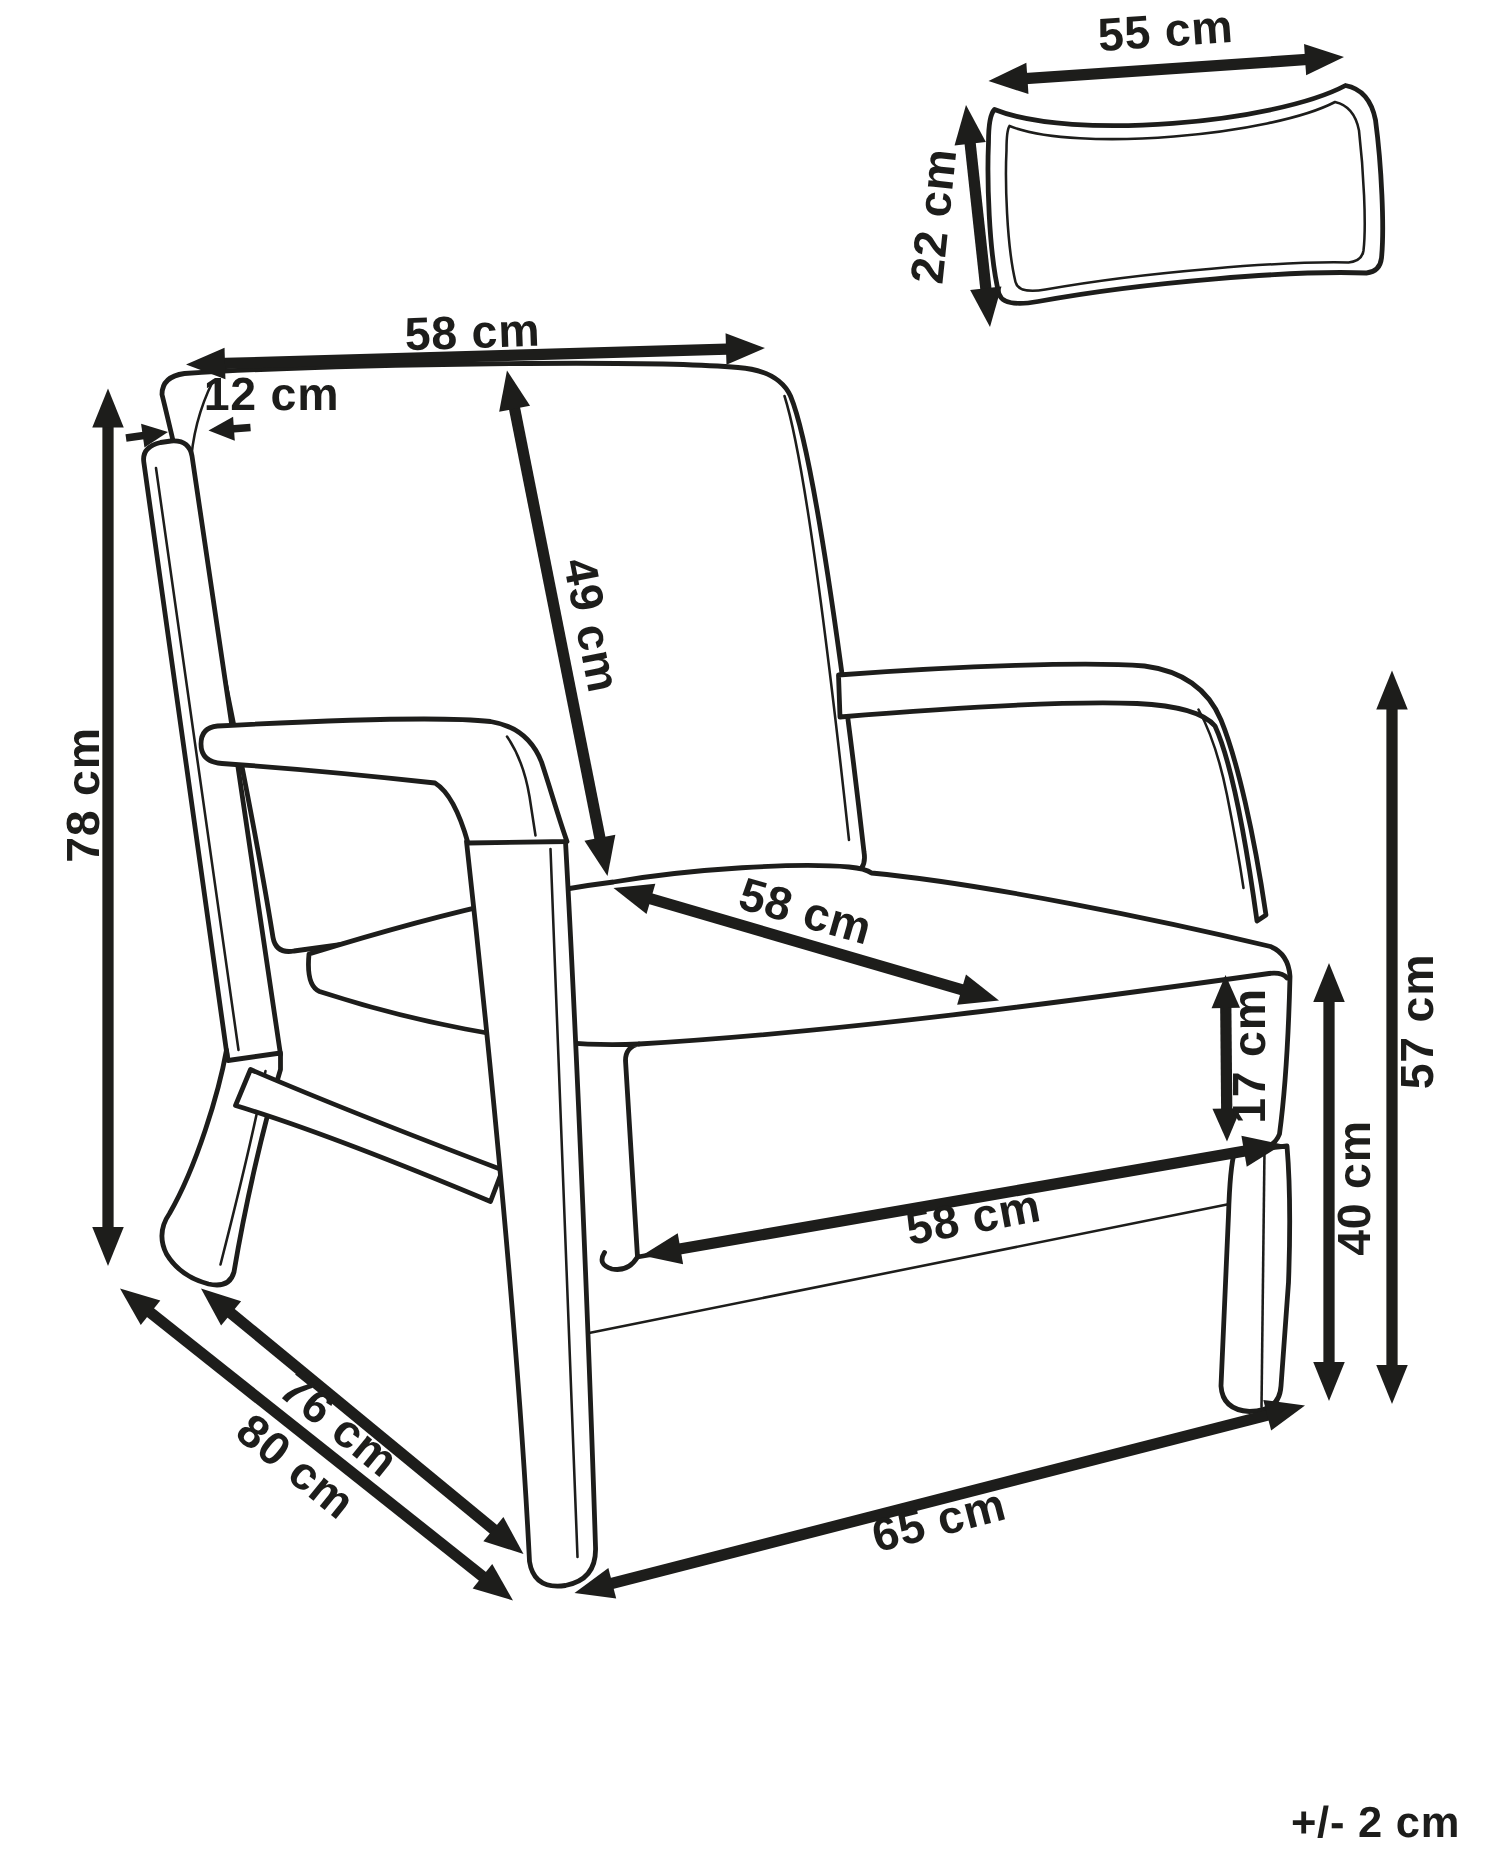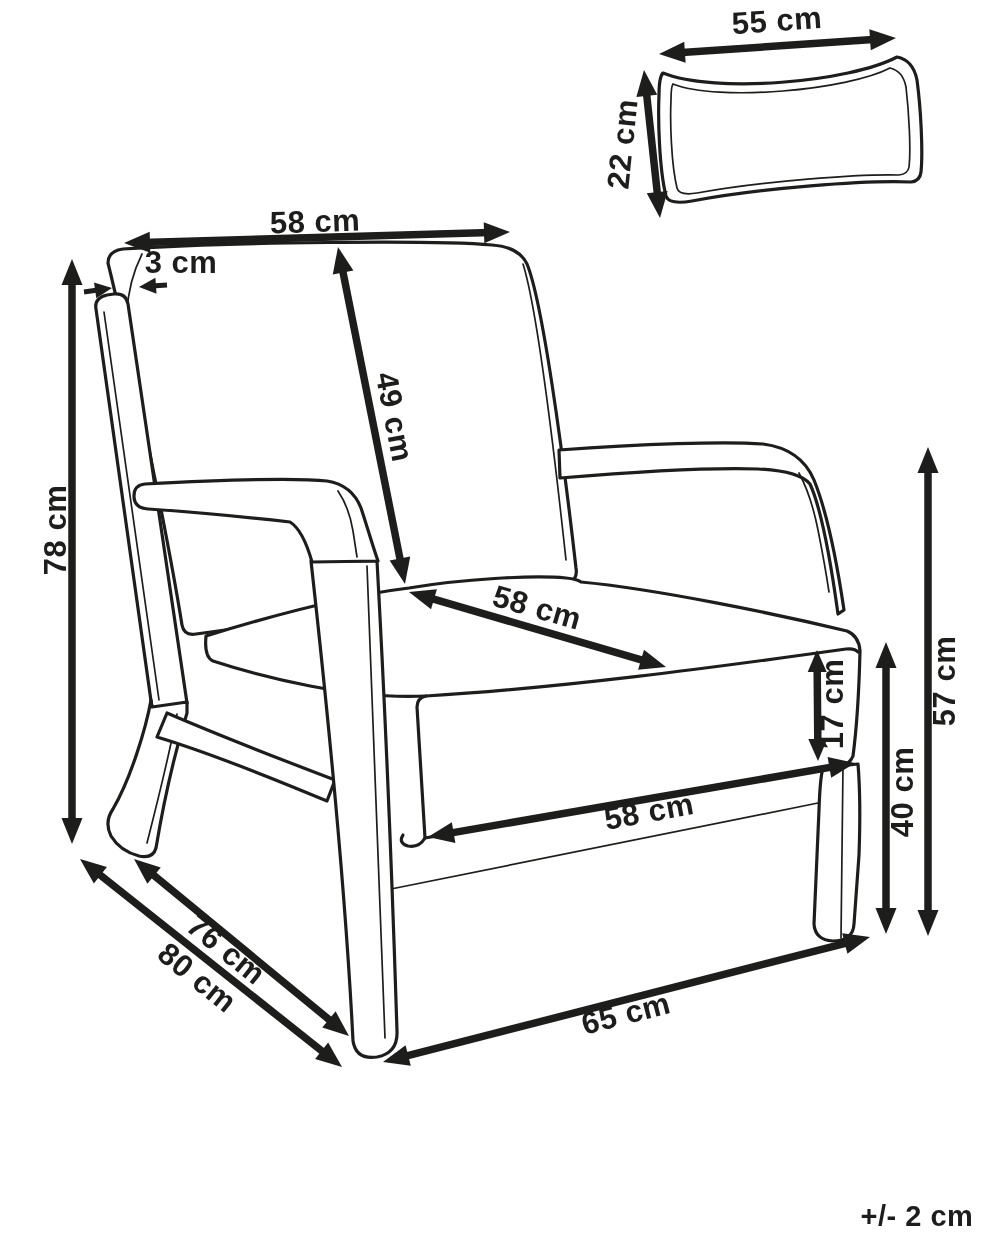"3 cm" div.dim { text: 3 -> 12 }
